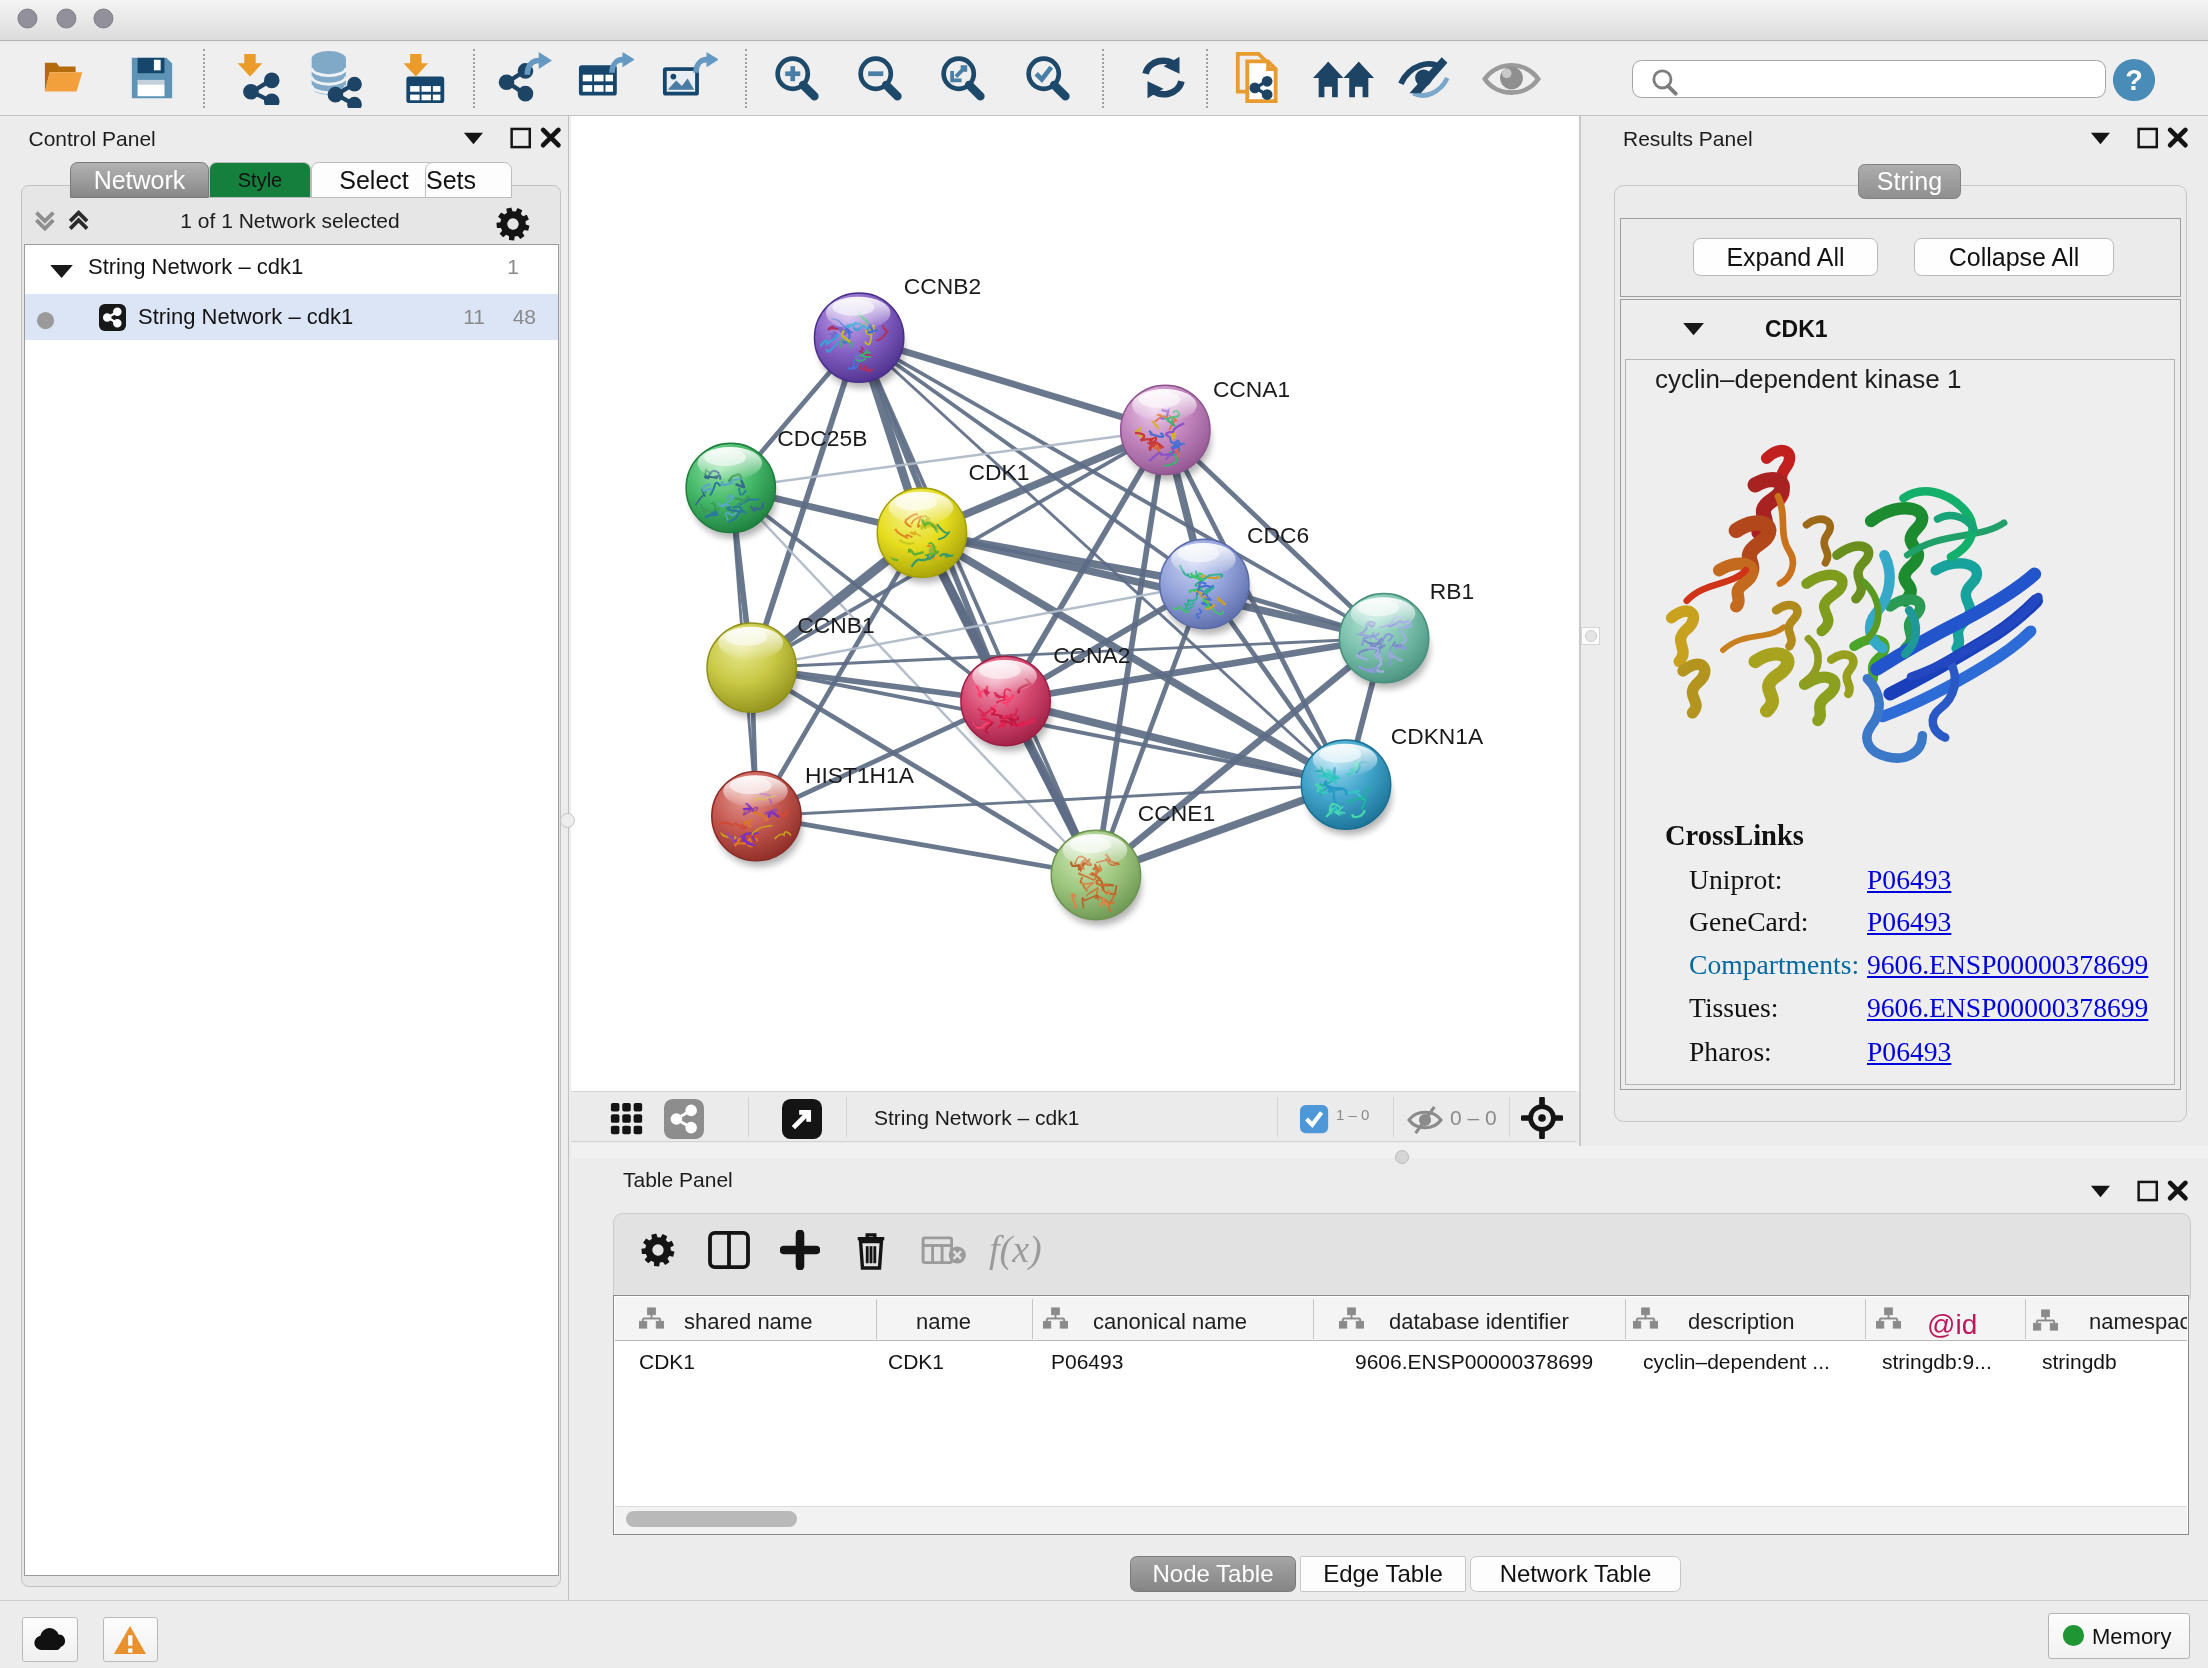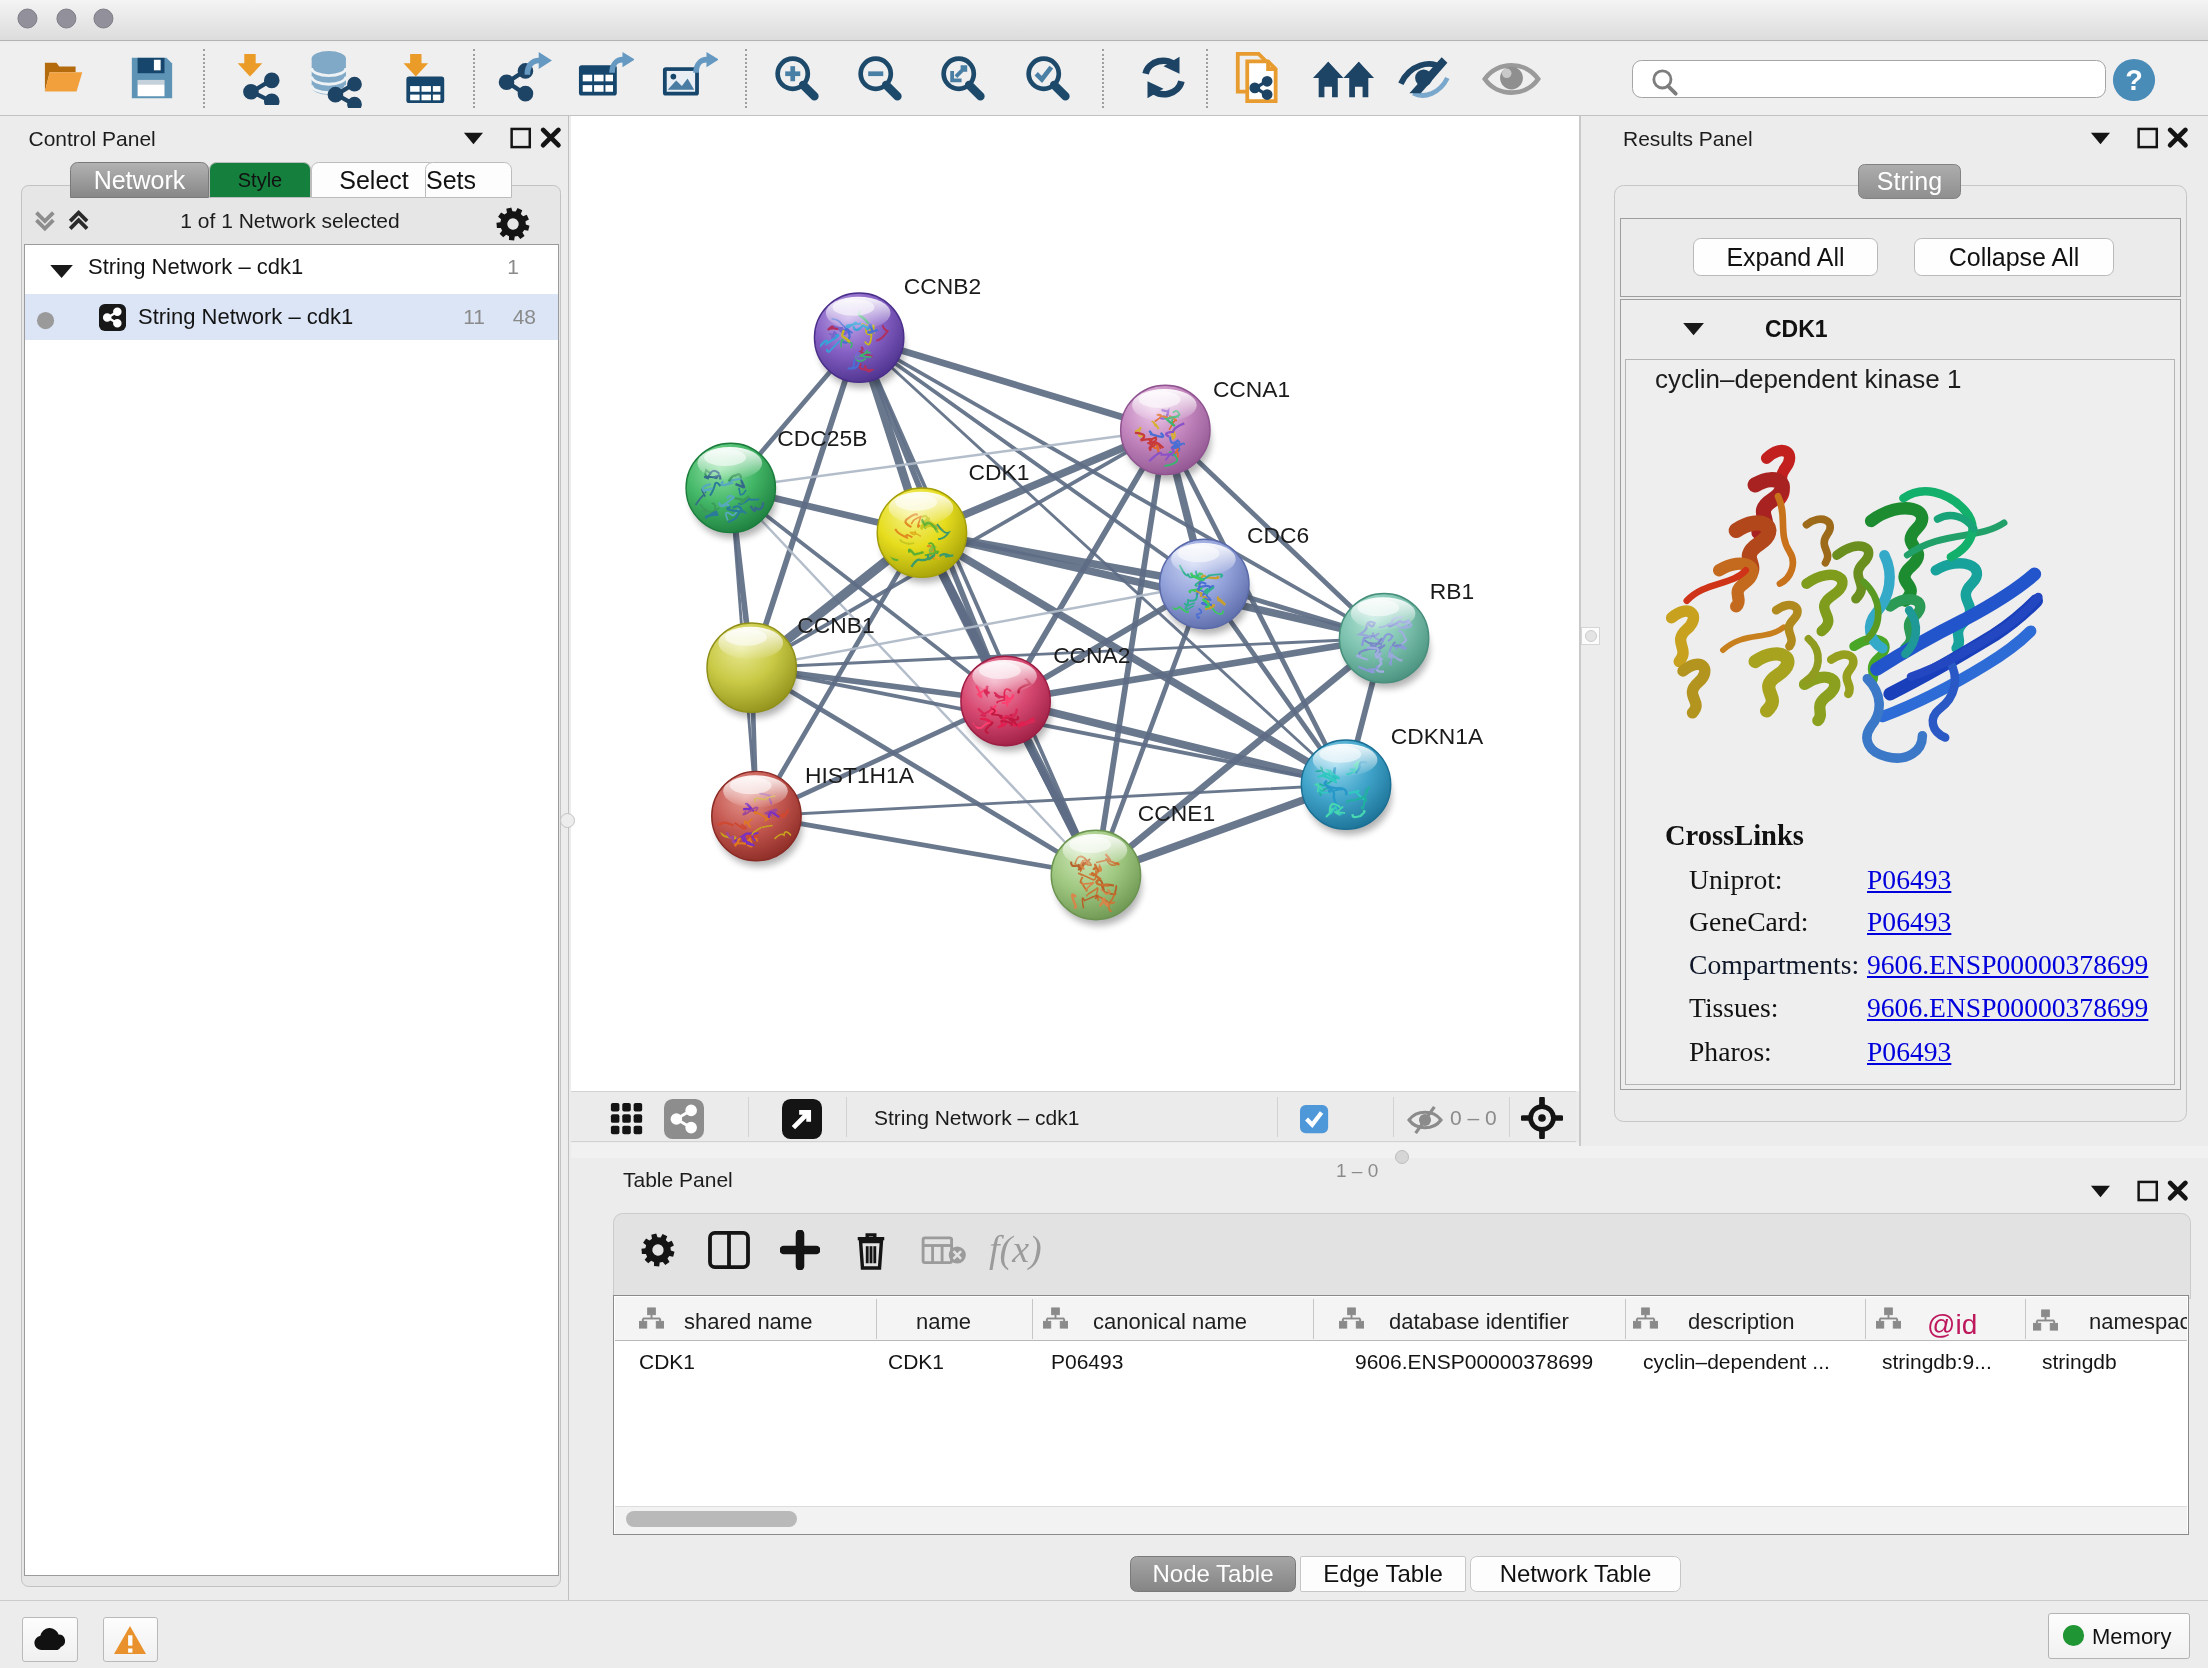"Compartments:" div.abs { color: #0f172a -> #0369a1 }
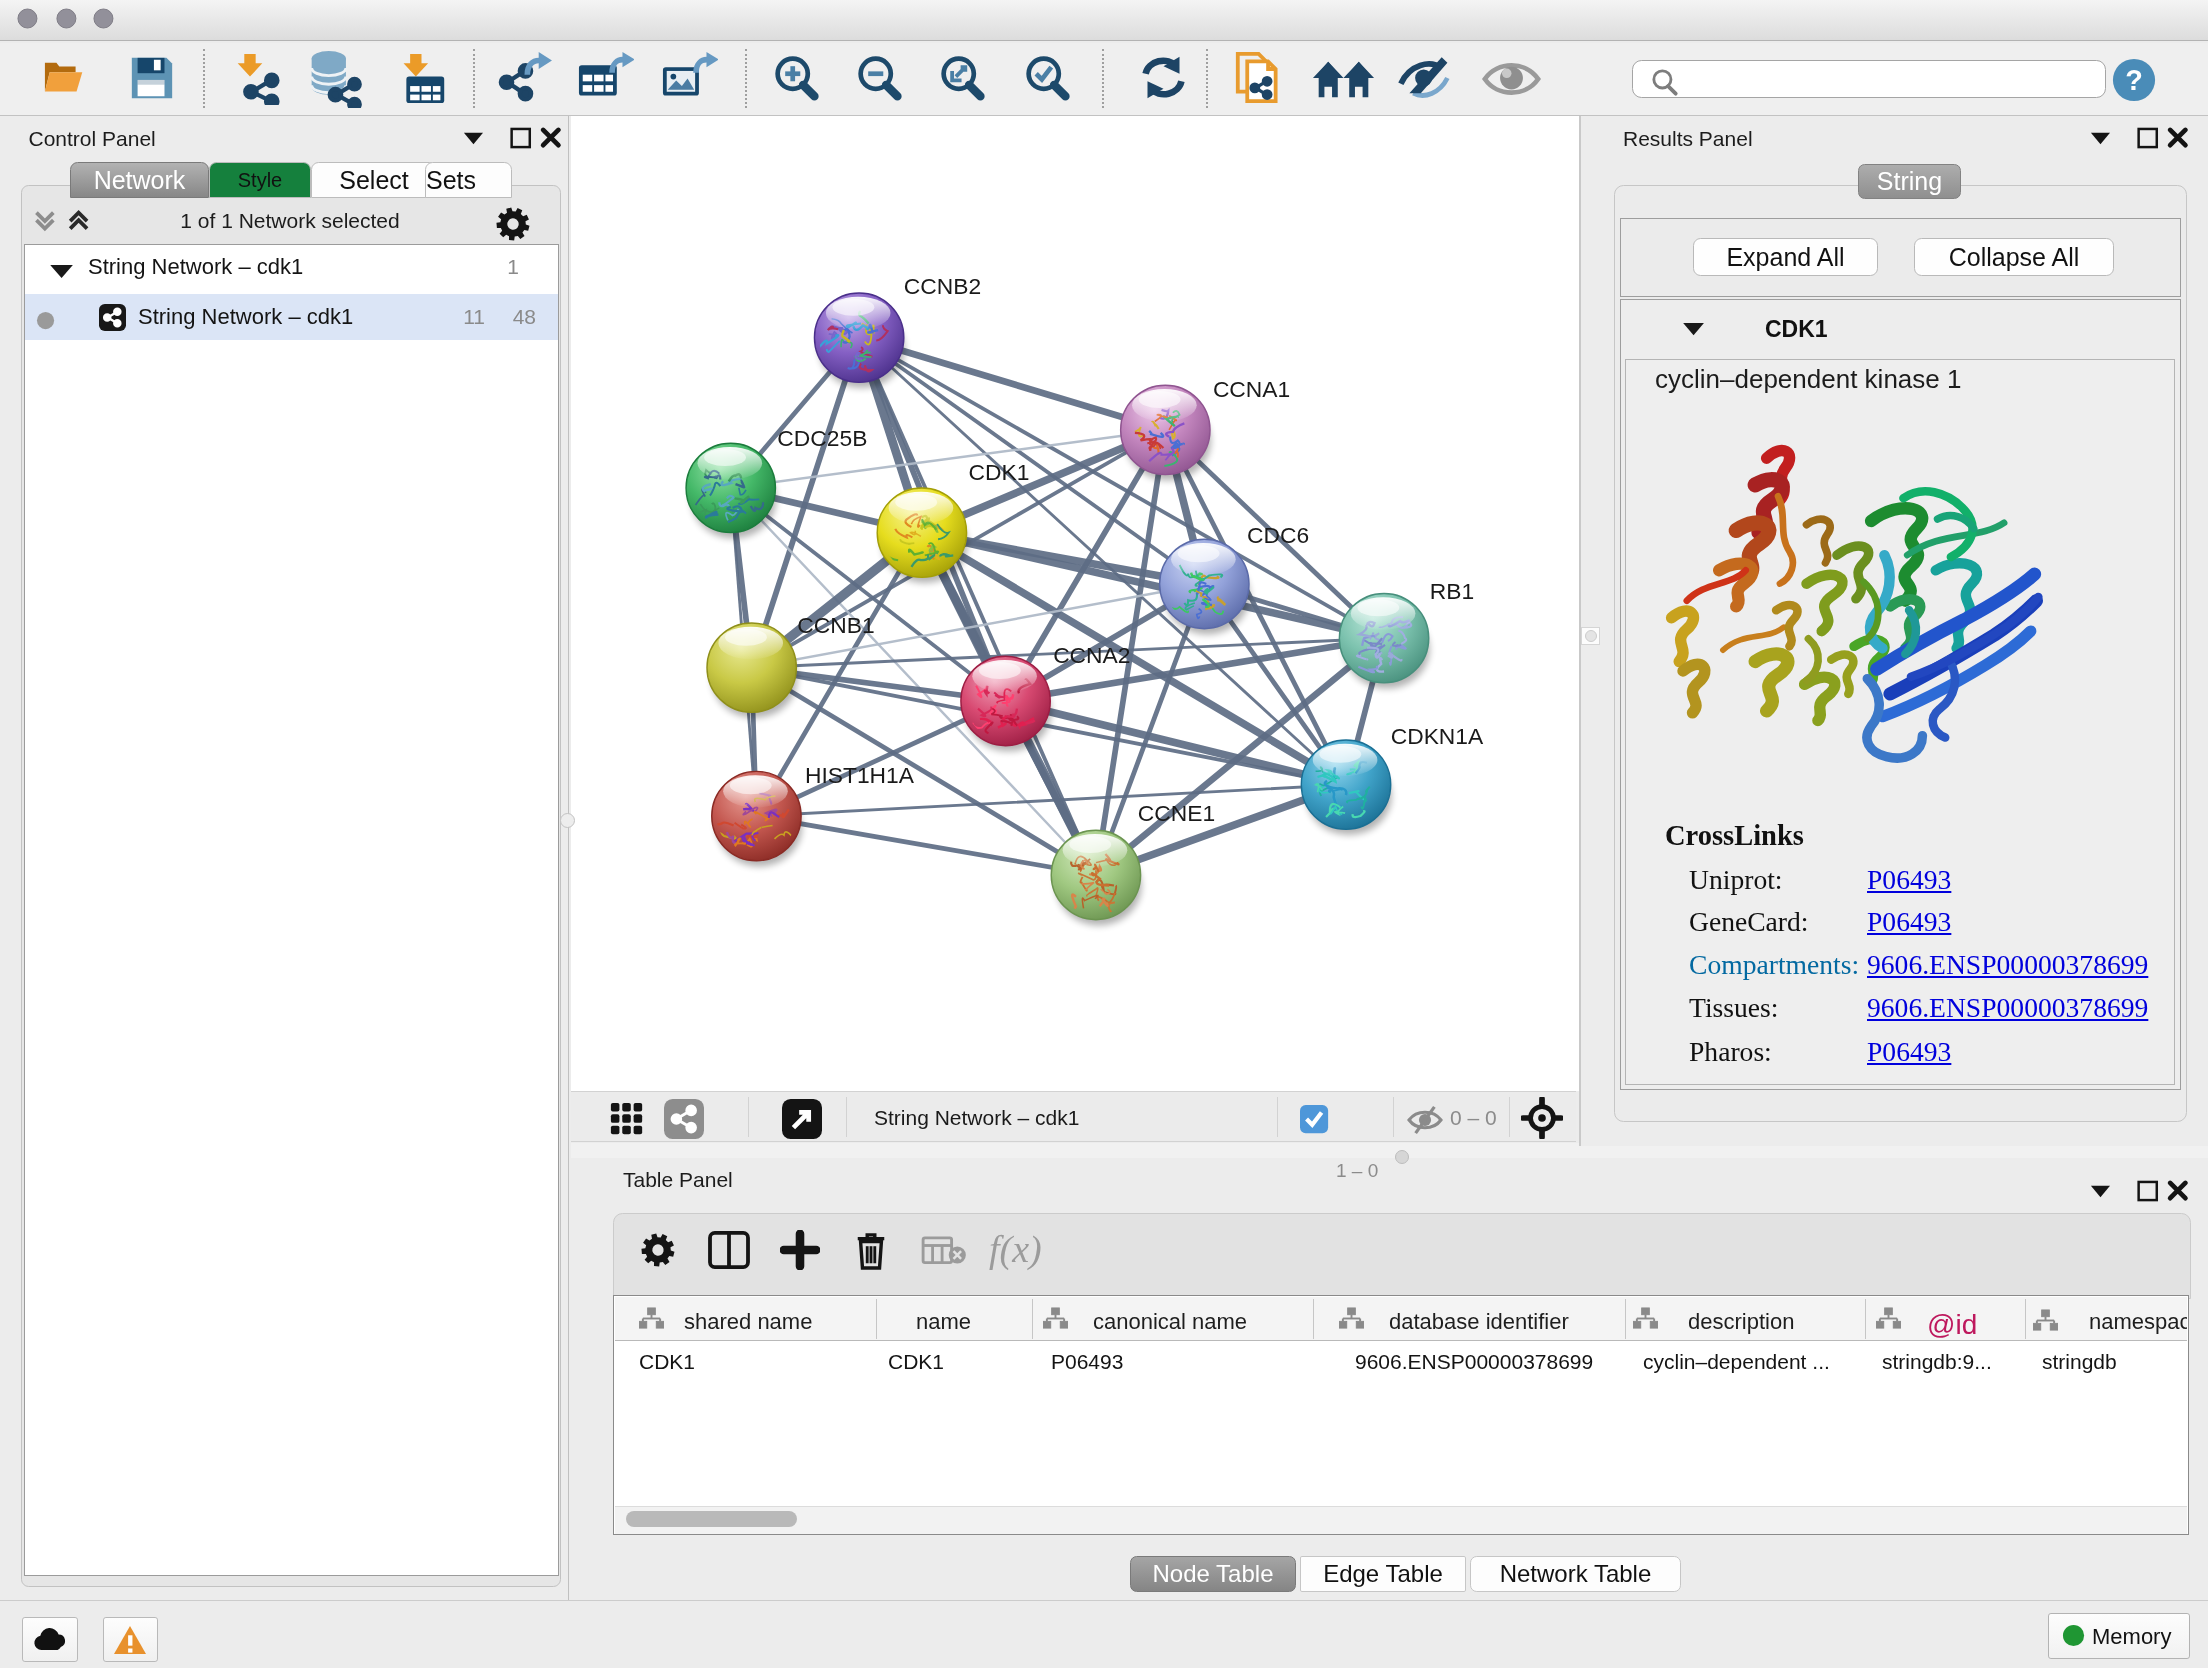"1 – 0" div.abs { font-size: 19px -> 15px; top: 1160px -> 1106px }
